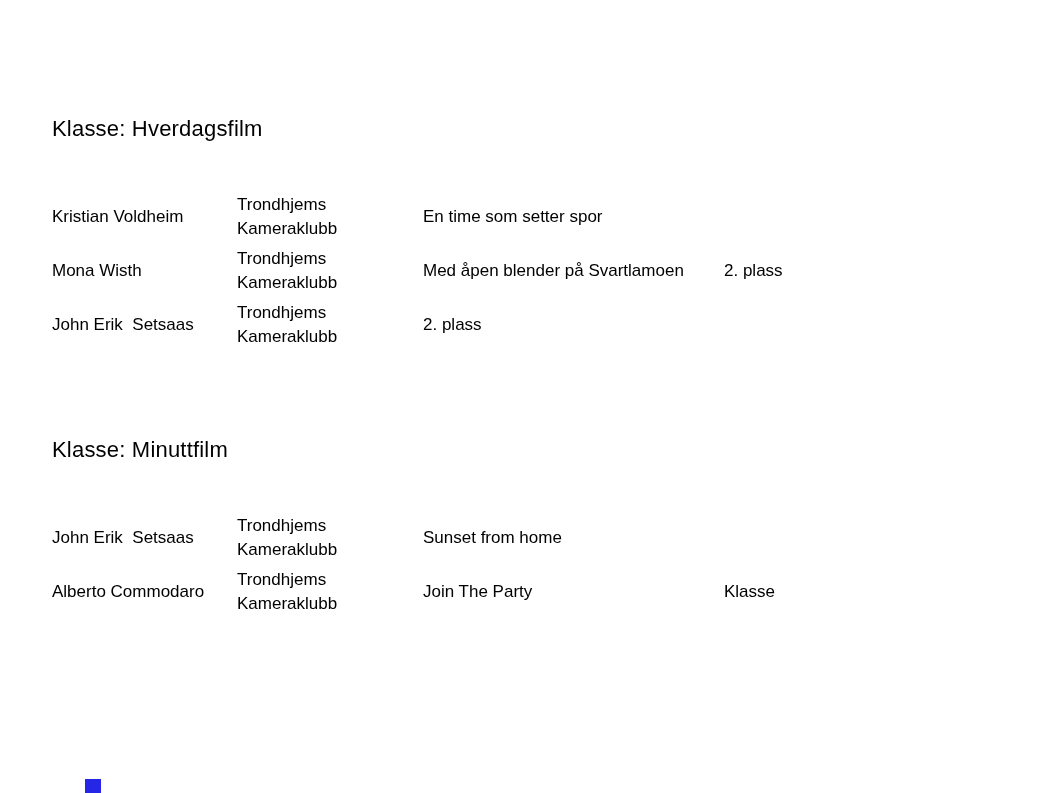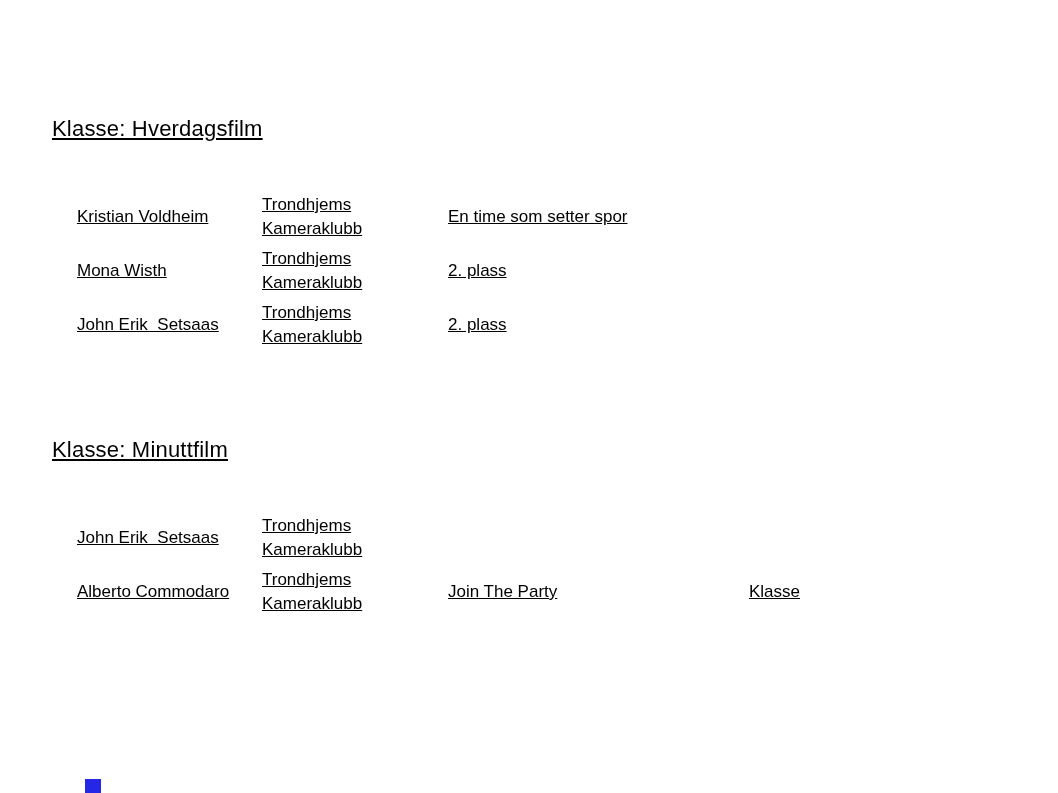"Klasse: Hverdagsfilm" #sections { text-decoration: underline -> none }
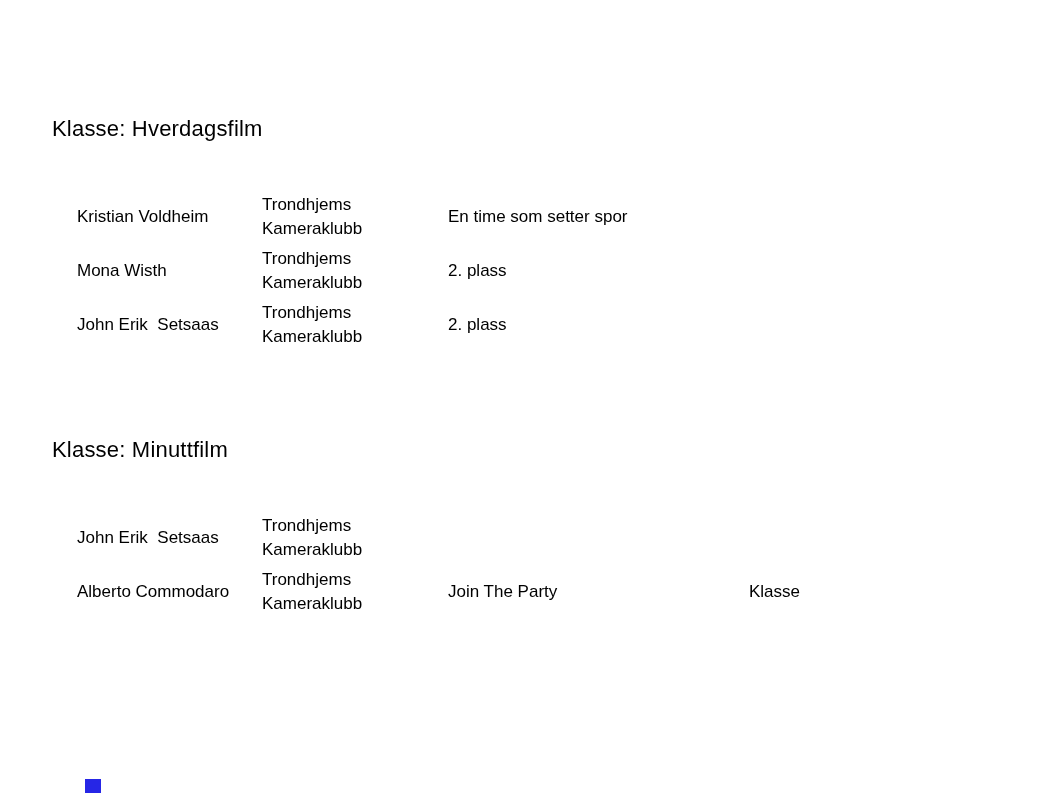"Kristian Voldheim" .result-row { margin-left: 25px -> none }
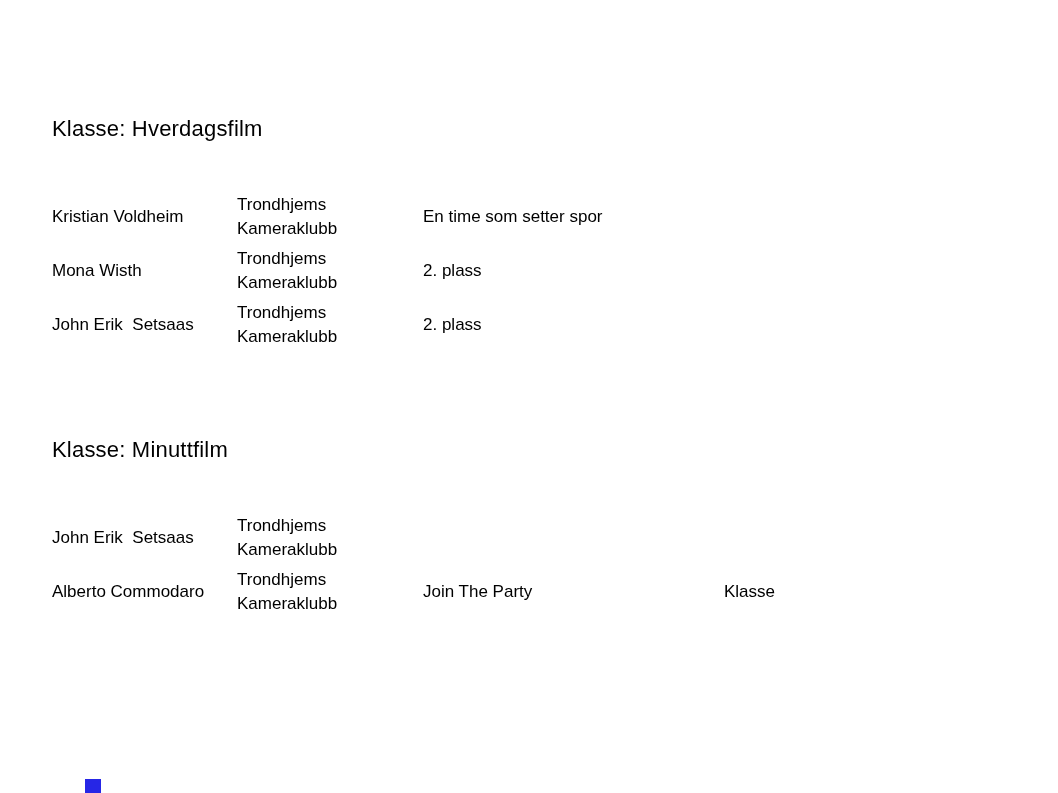"Med åpen blender på Svartlamoen" div.cell { html: none -> <div>Med åpen blender på Svartlamoen</div> }
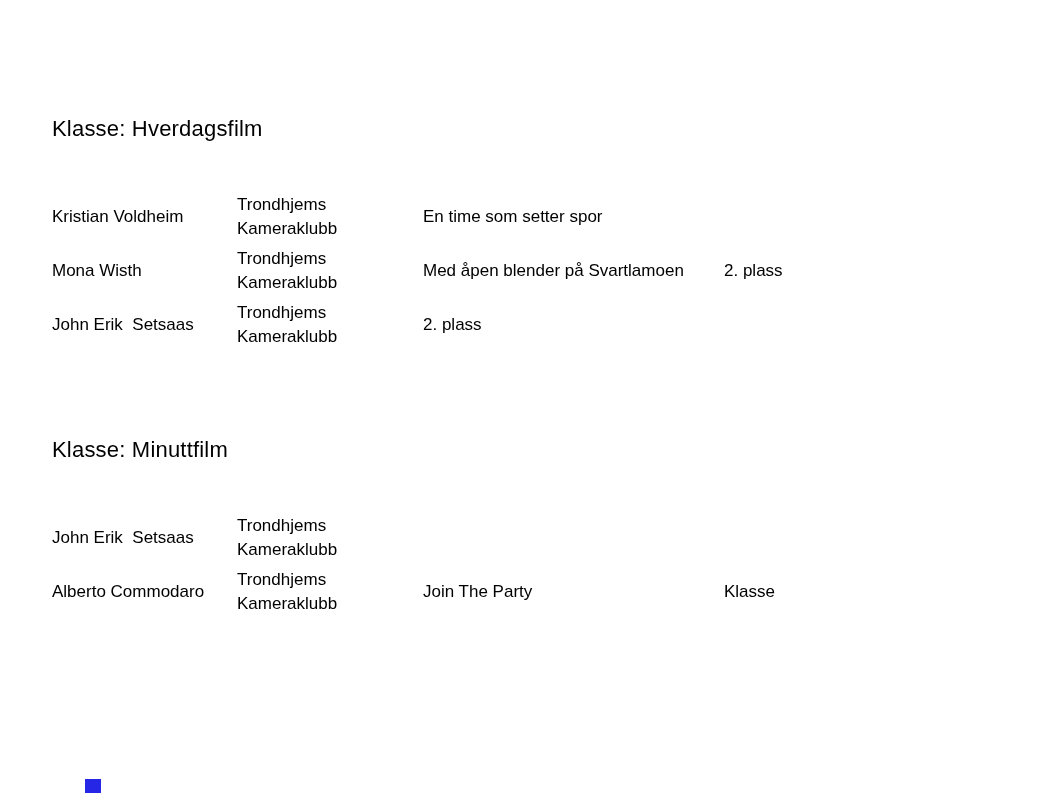"Sunset from home" div.cell { html: none -> <div>Sunset from home</div> }
